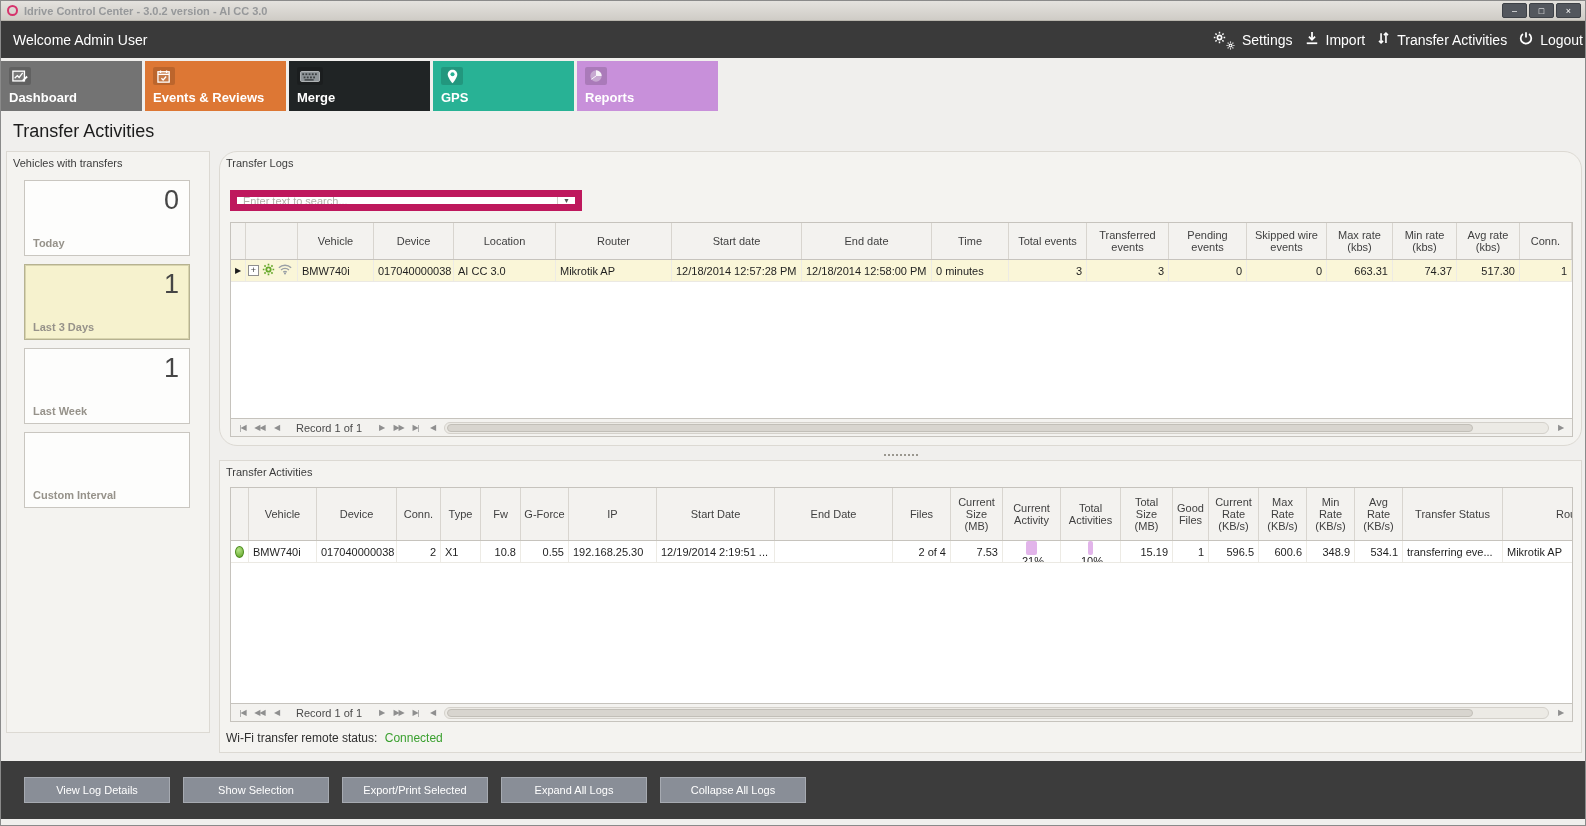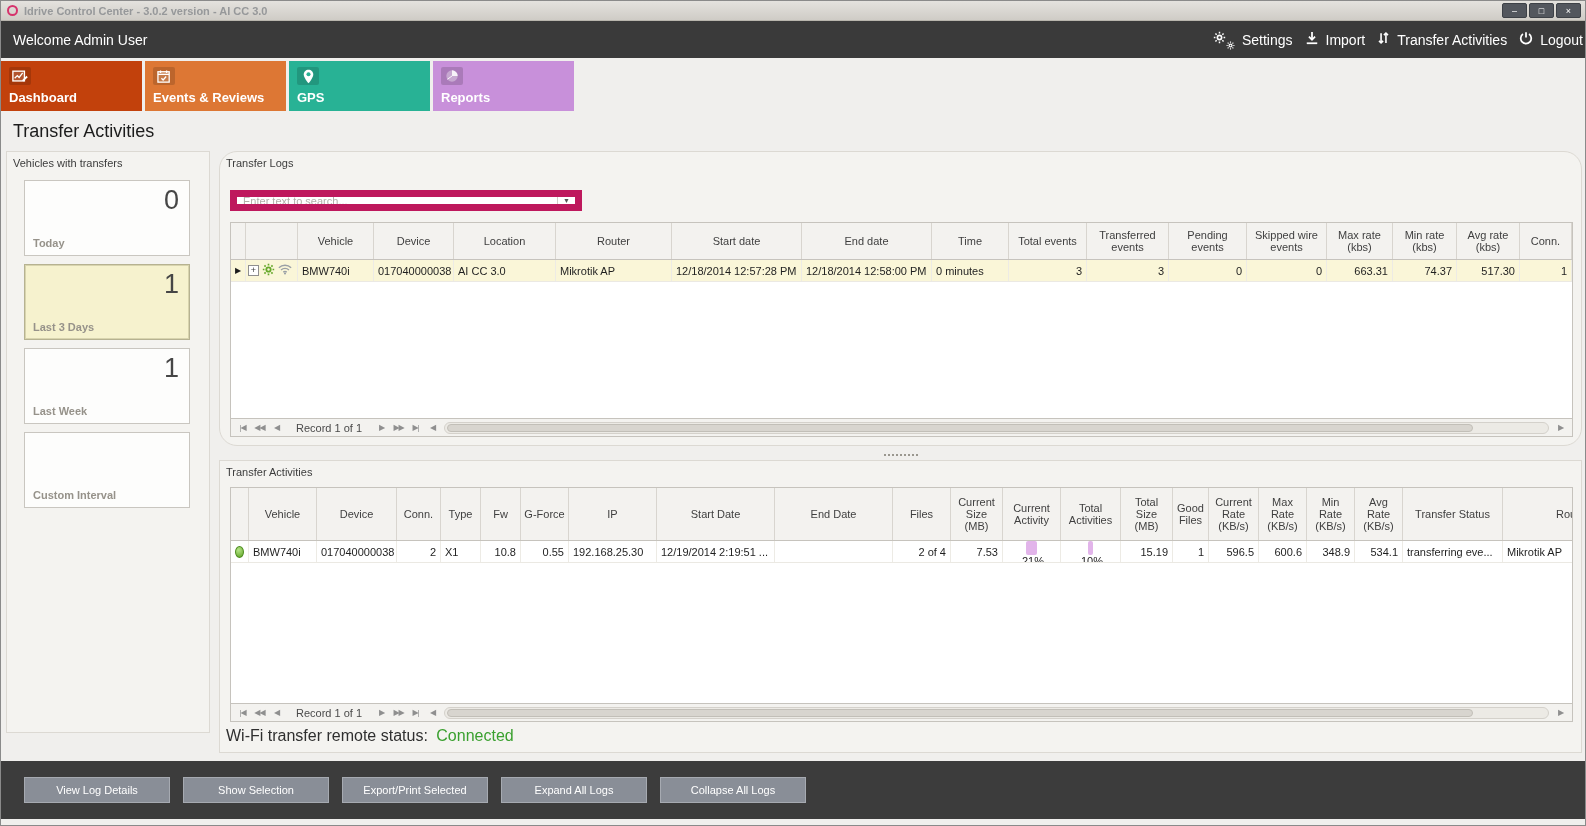"Dashboard" div.tile { background: #c2410c -> #737373 }
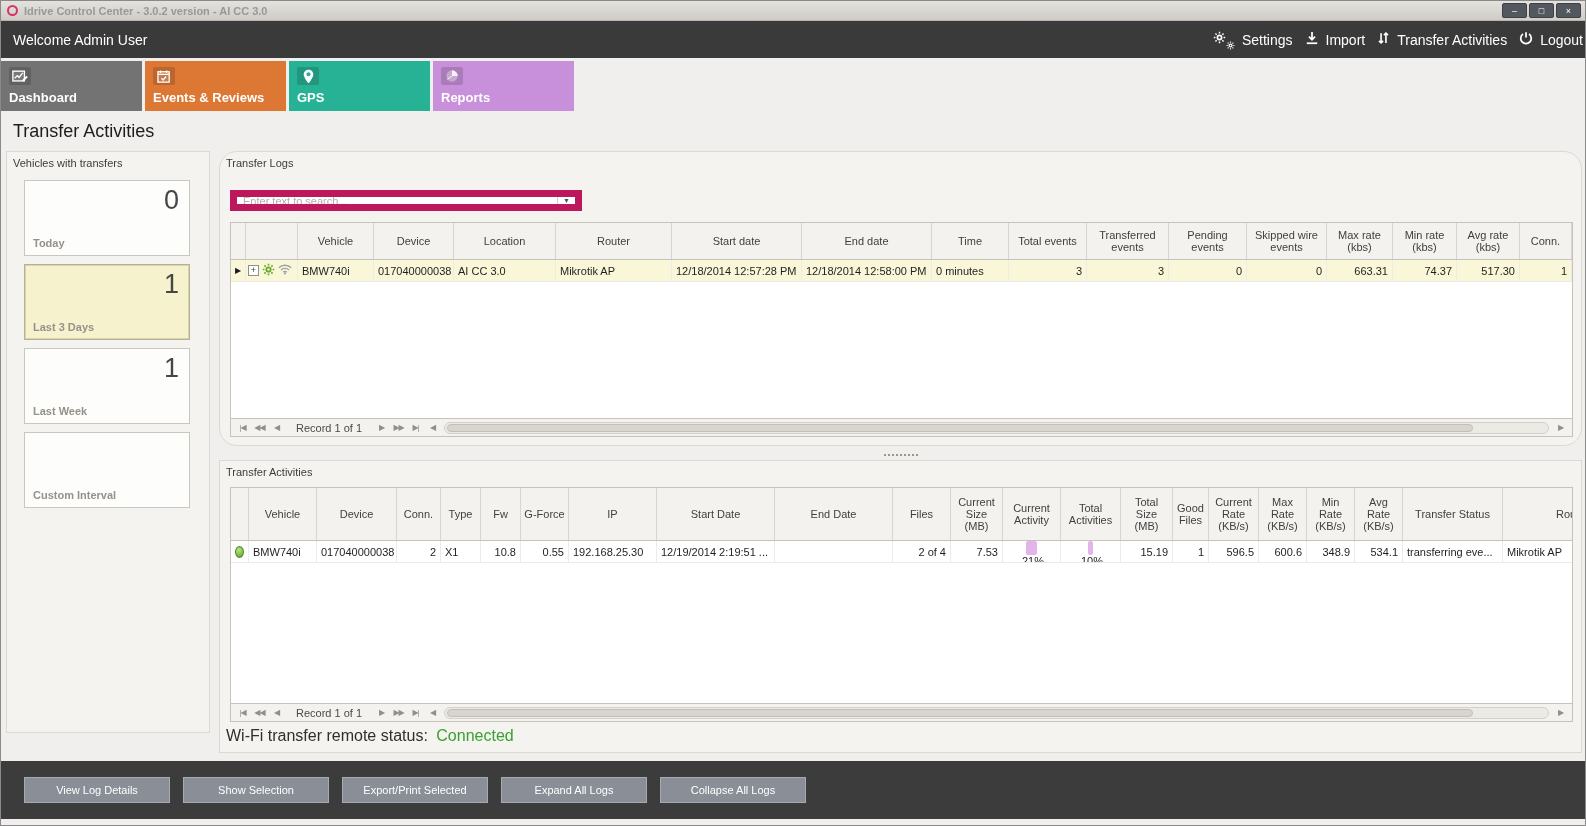"Merge" div.tile { html: none -> <div> <span> <svg> <rect></rect> <g> <rect></rect> <rect></rect> <rect></rect> <rect></rect> <rect></rect> <rect></rect> <rect></rect> <rect></rect> <rect></rect> <rect></rect> </g> </svg> </span> <span>Merge</span> </div> }
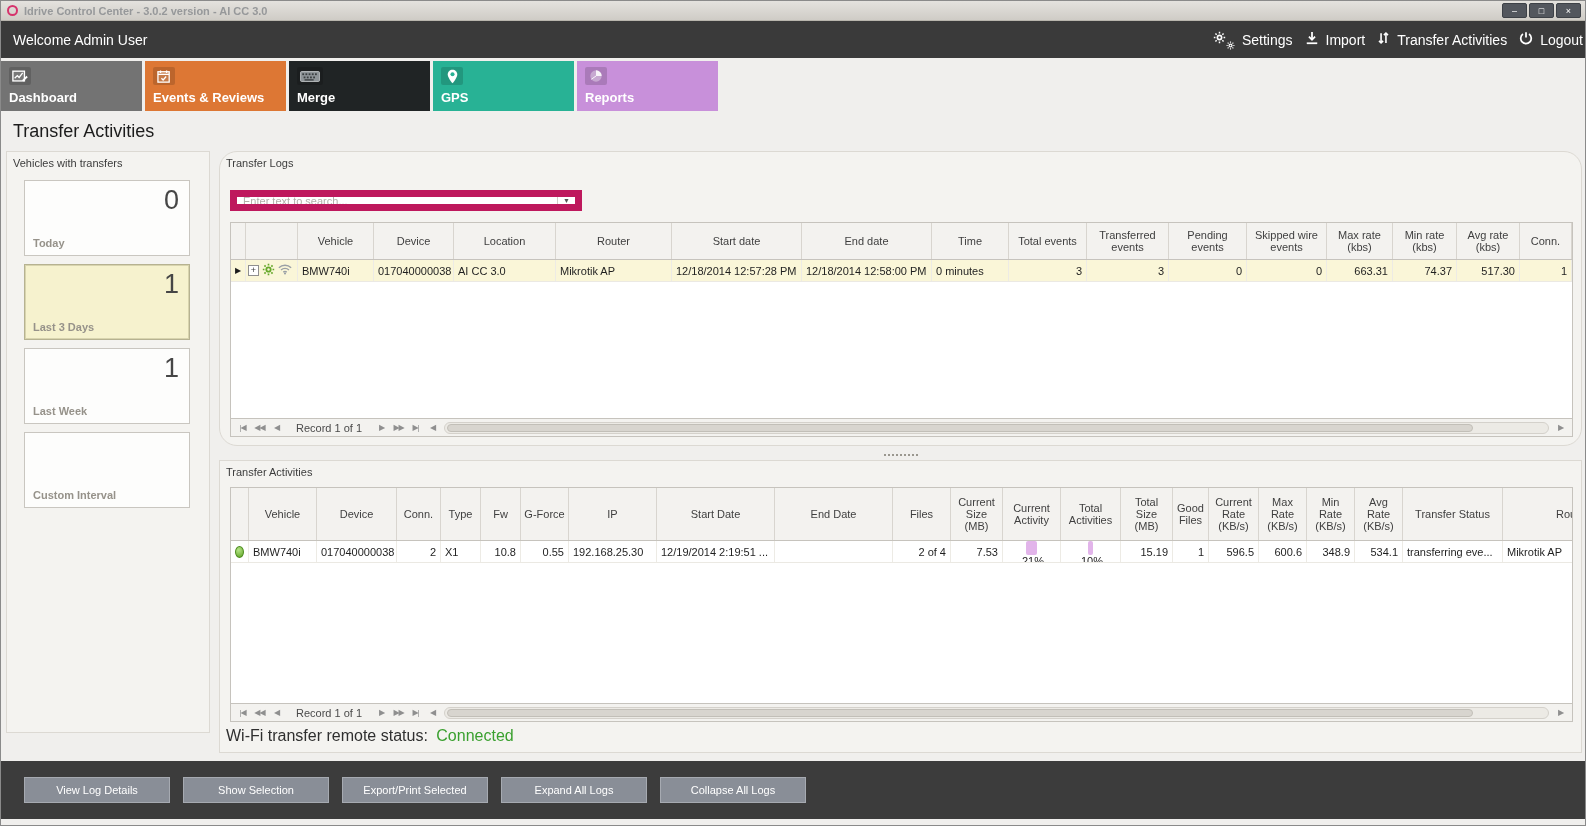"Wi-Fi transfer remote status: Connected" .wifi-line { font-size: 16px -> 12px }
